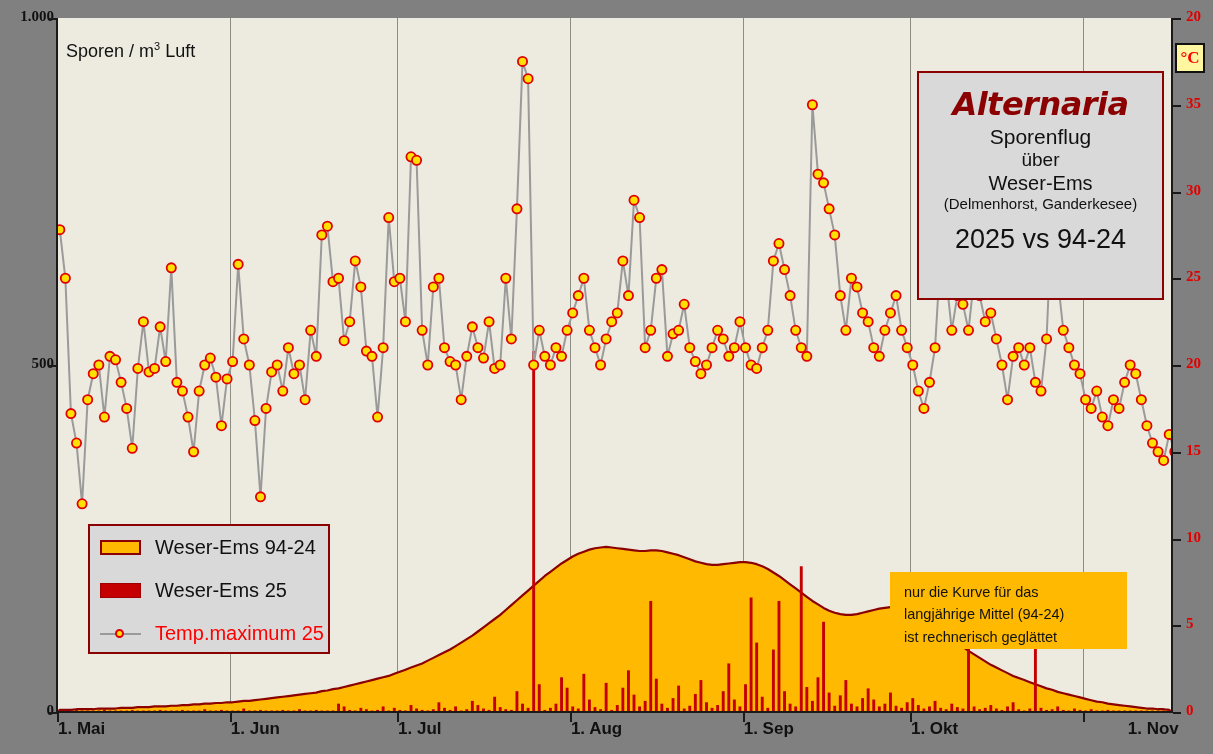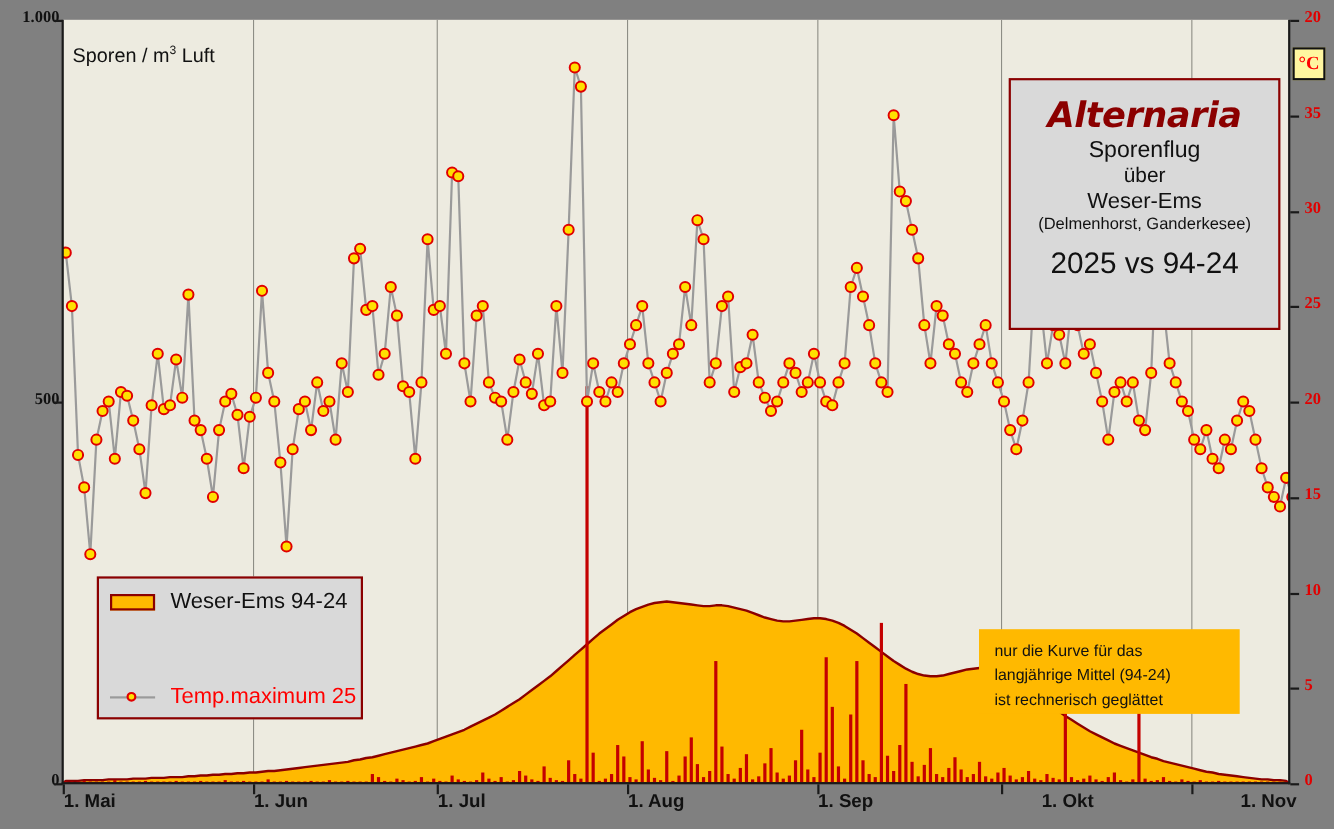"Weser-Ems 25" div.legend-row { html: none -> <div> <span></span> <span>Weser-Ems 25</span> </div> }
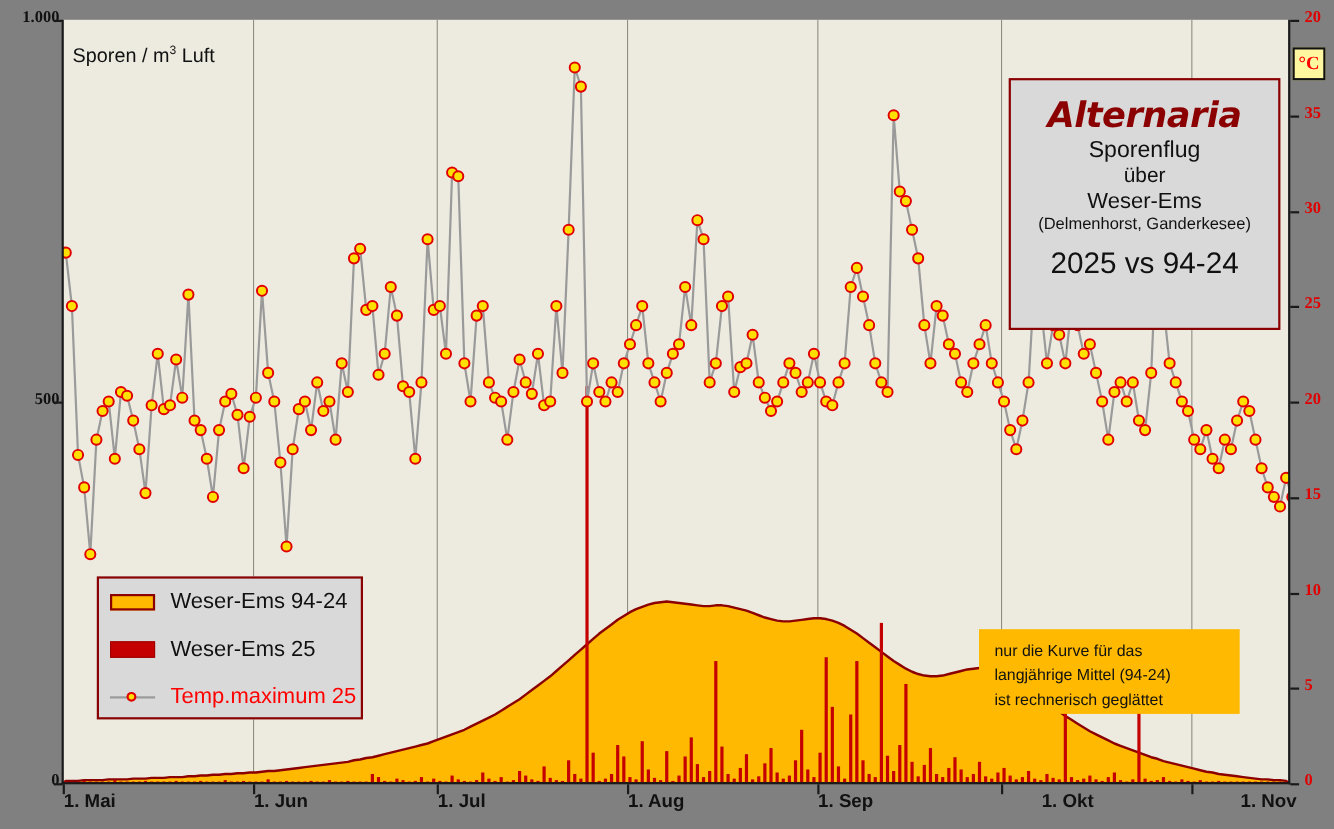"1. Okt" div.xlab { margin-left: 36px -> none }
